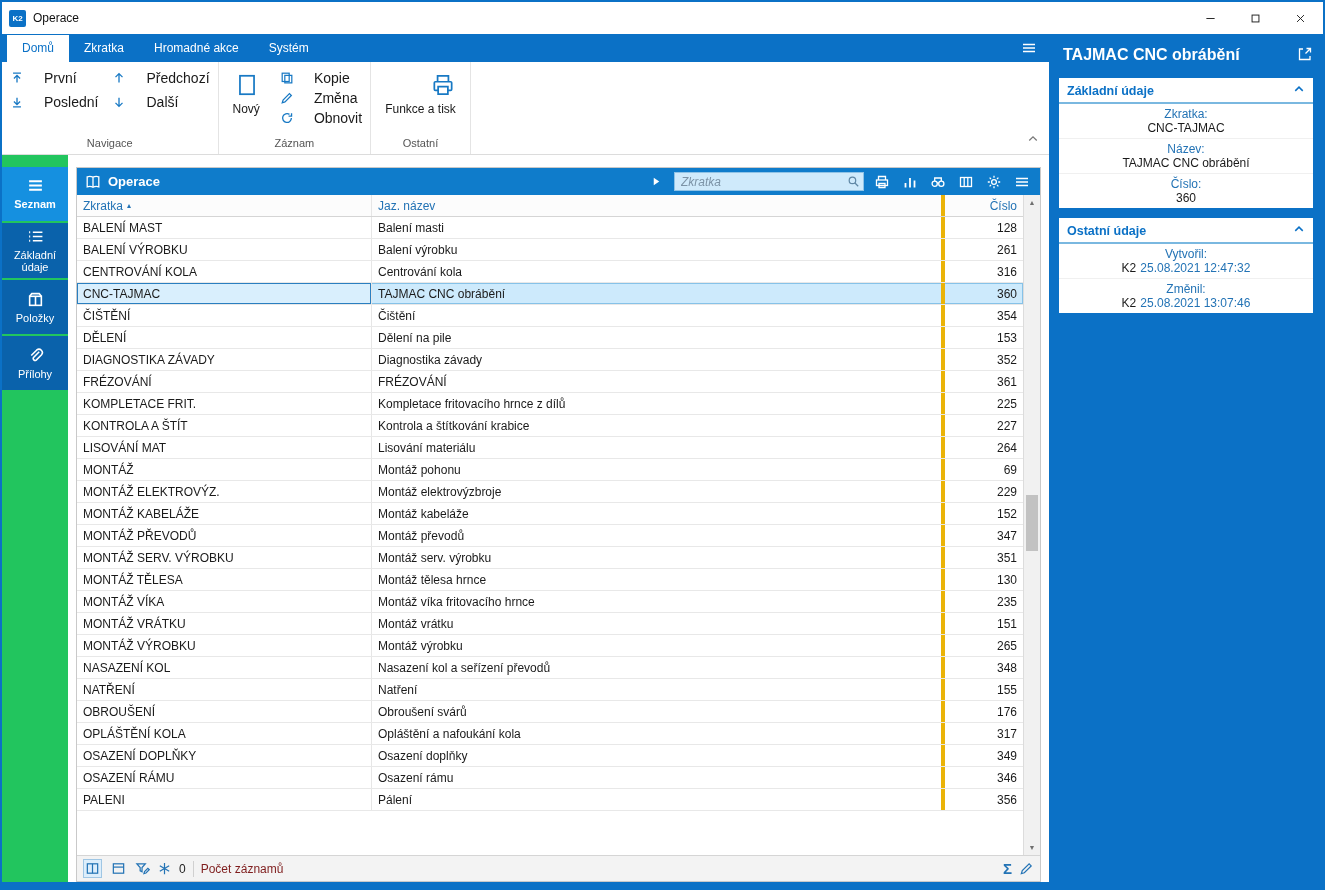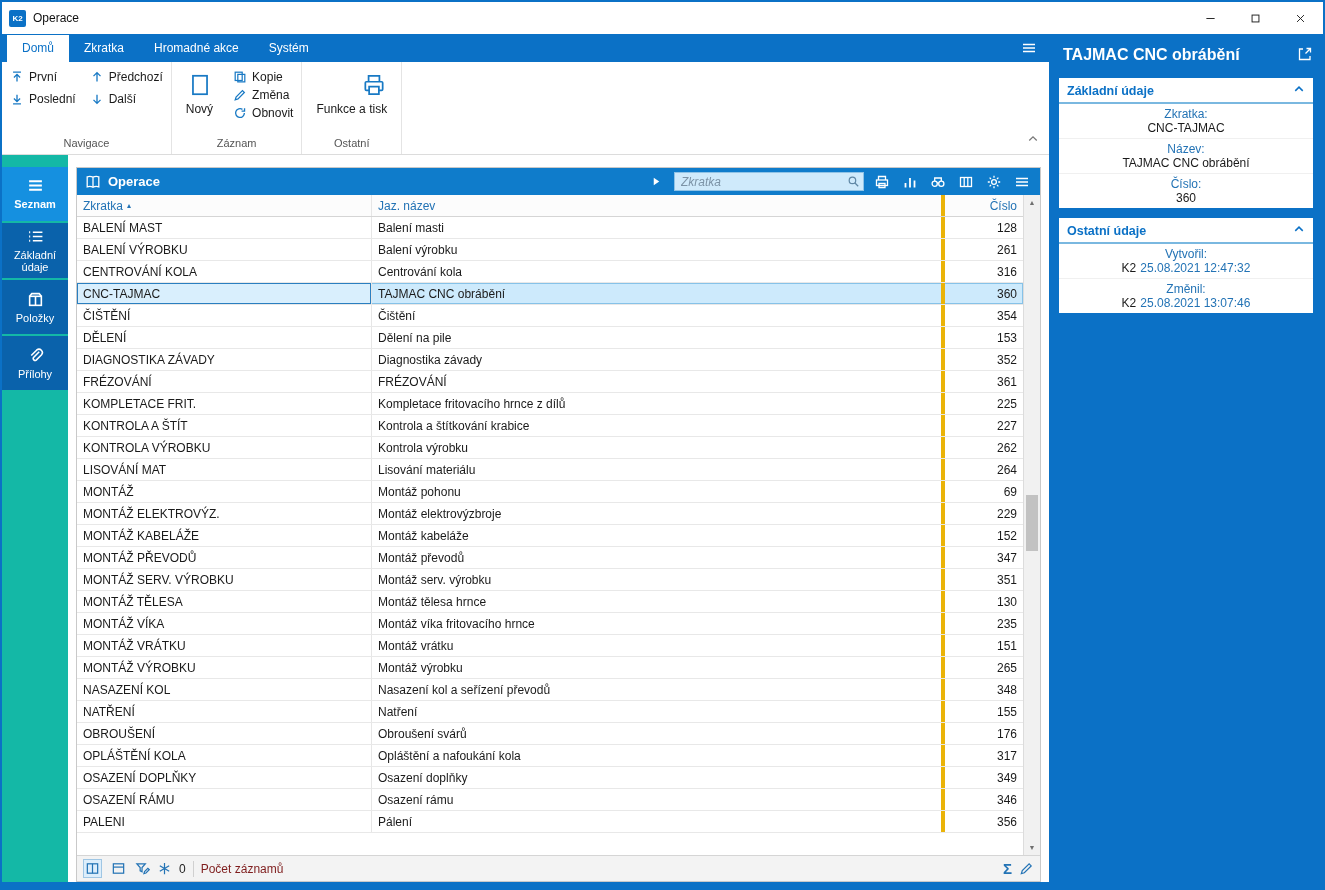"První" .sbtn { font-size: 12px -> 14px; gap: 5px -> 20px }
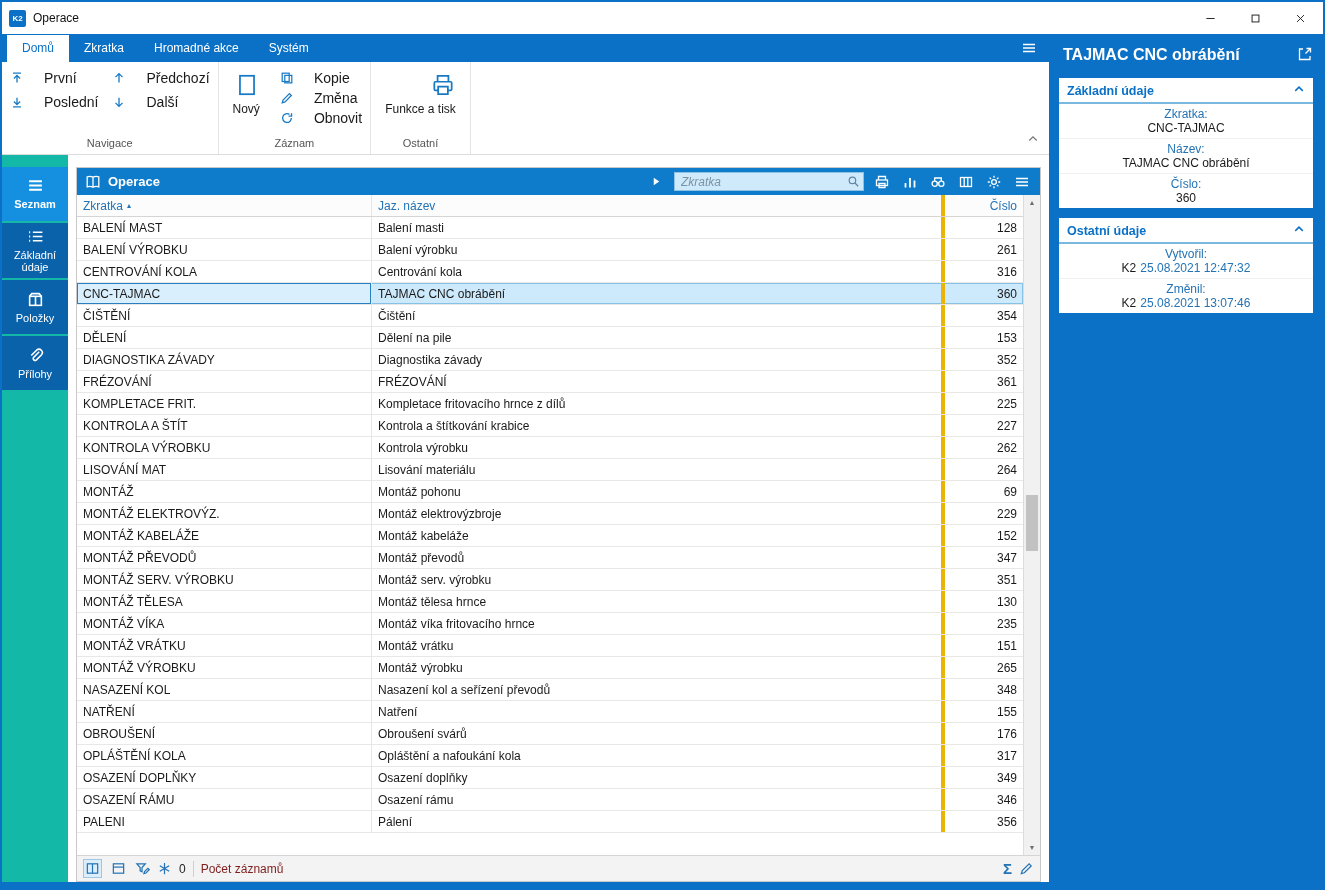"Seznam" .sidebar { background: #14b8a6 -> #22c55e }
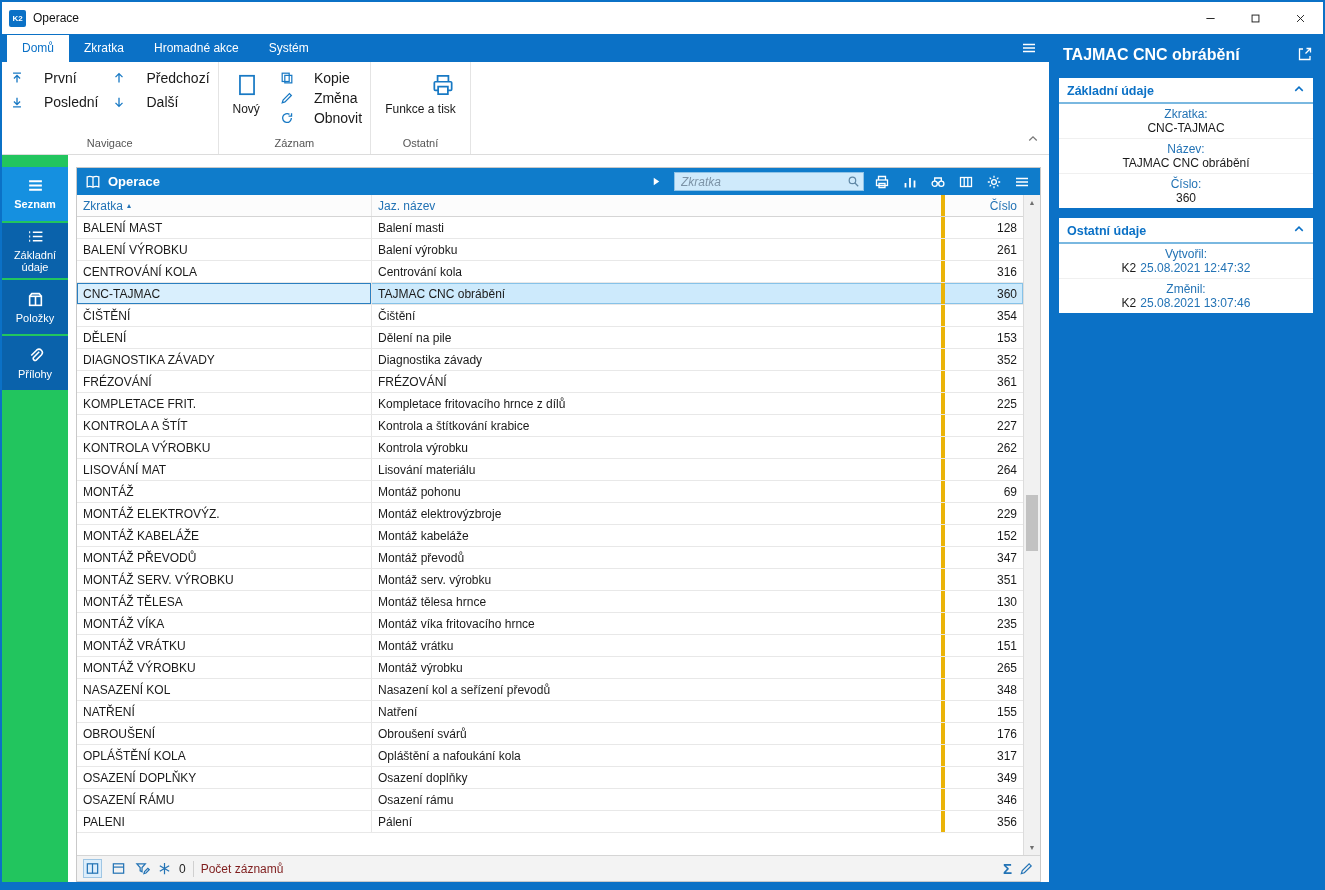"KONTROLA VÝROBKU" div.trow { html: <div> <div>KONTROLA VÝROBKU</div> <div>Kontrola výrobku</div> <div>262</div> </div> -> none }
